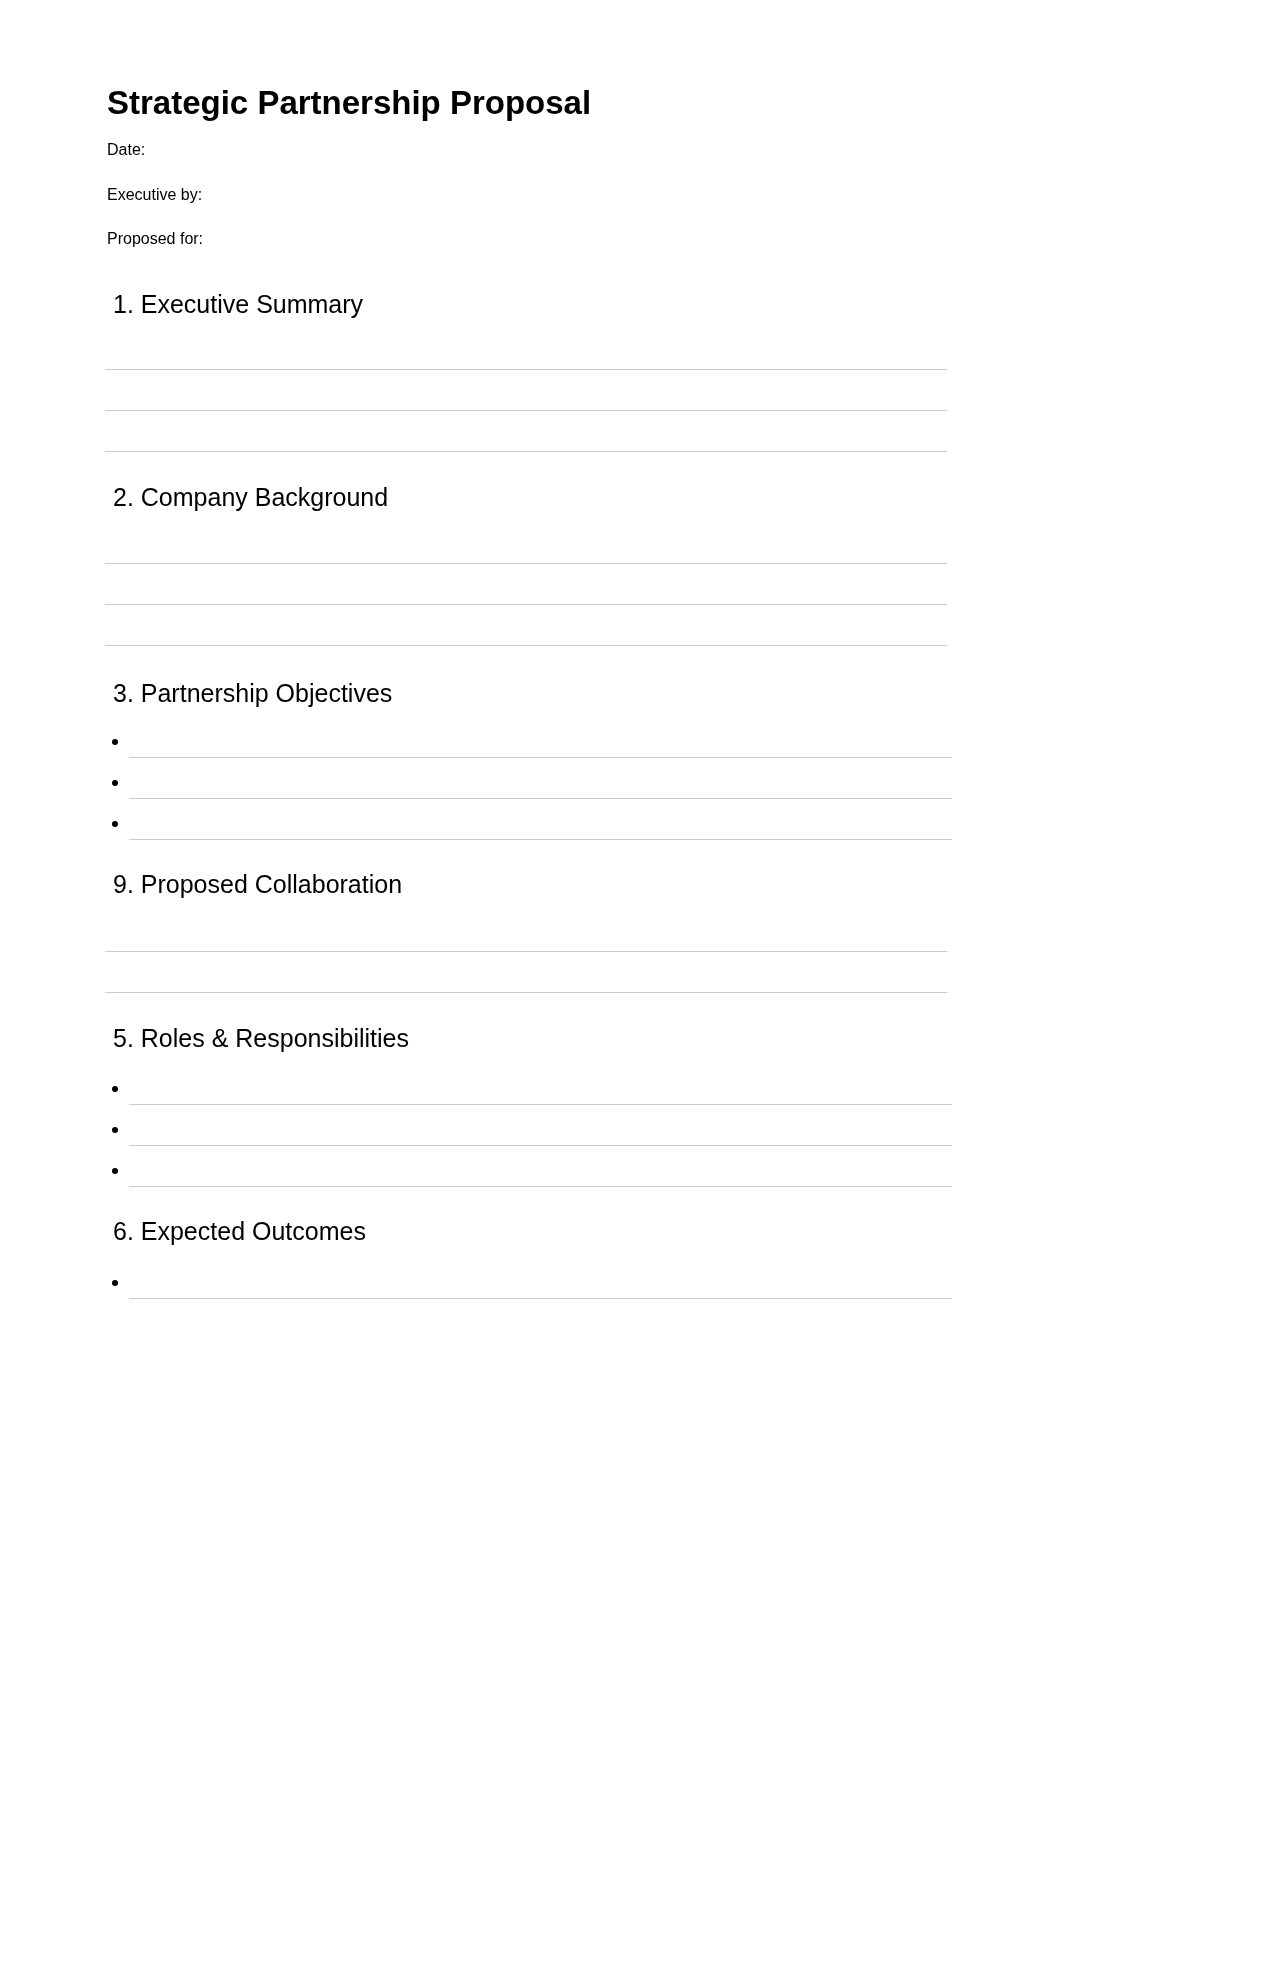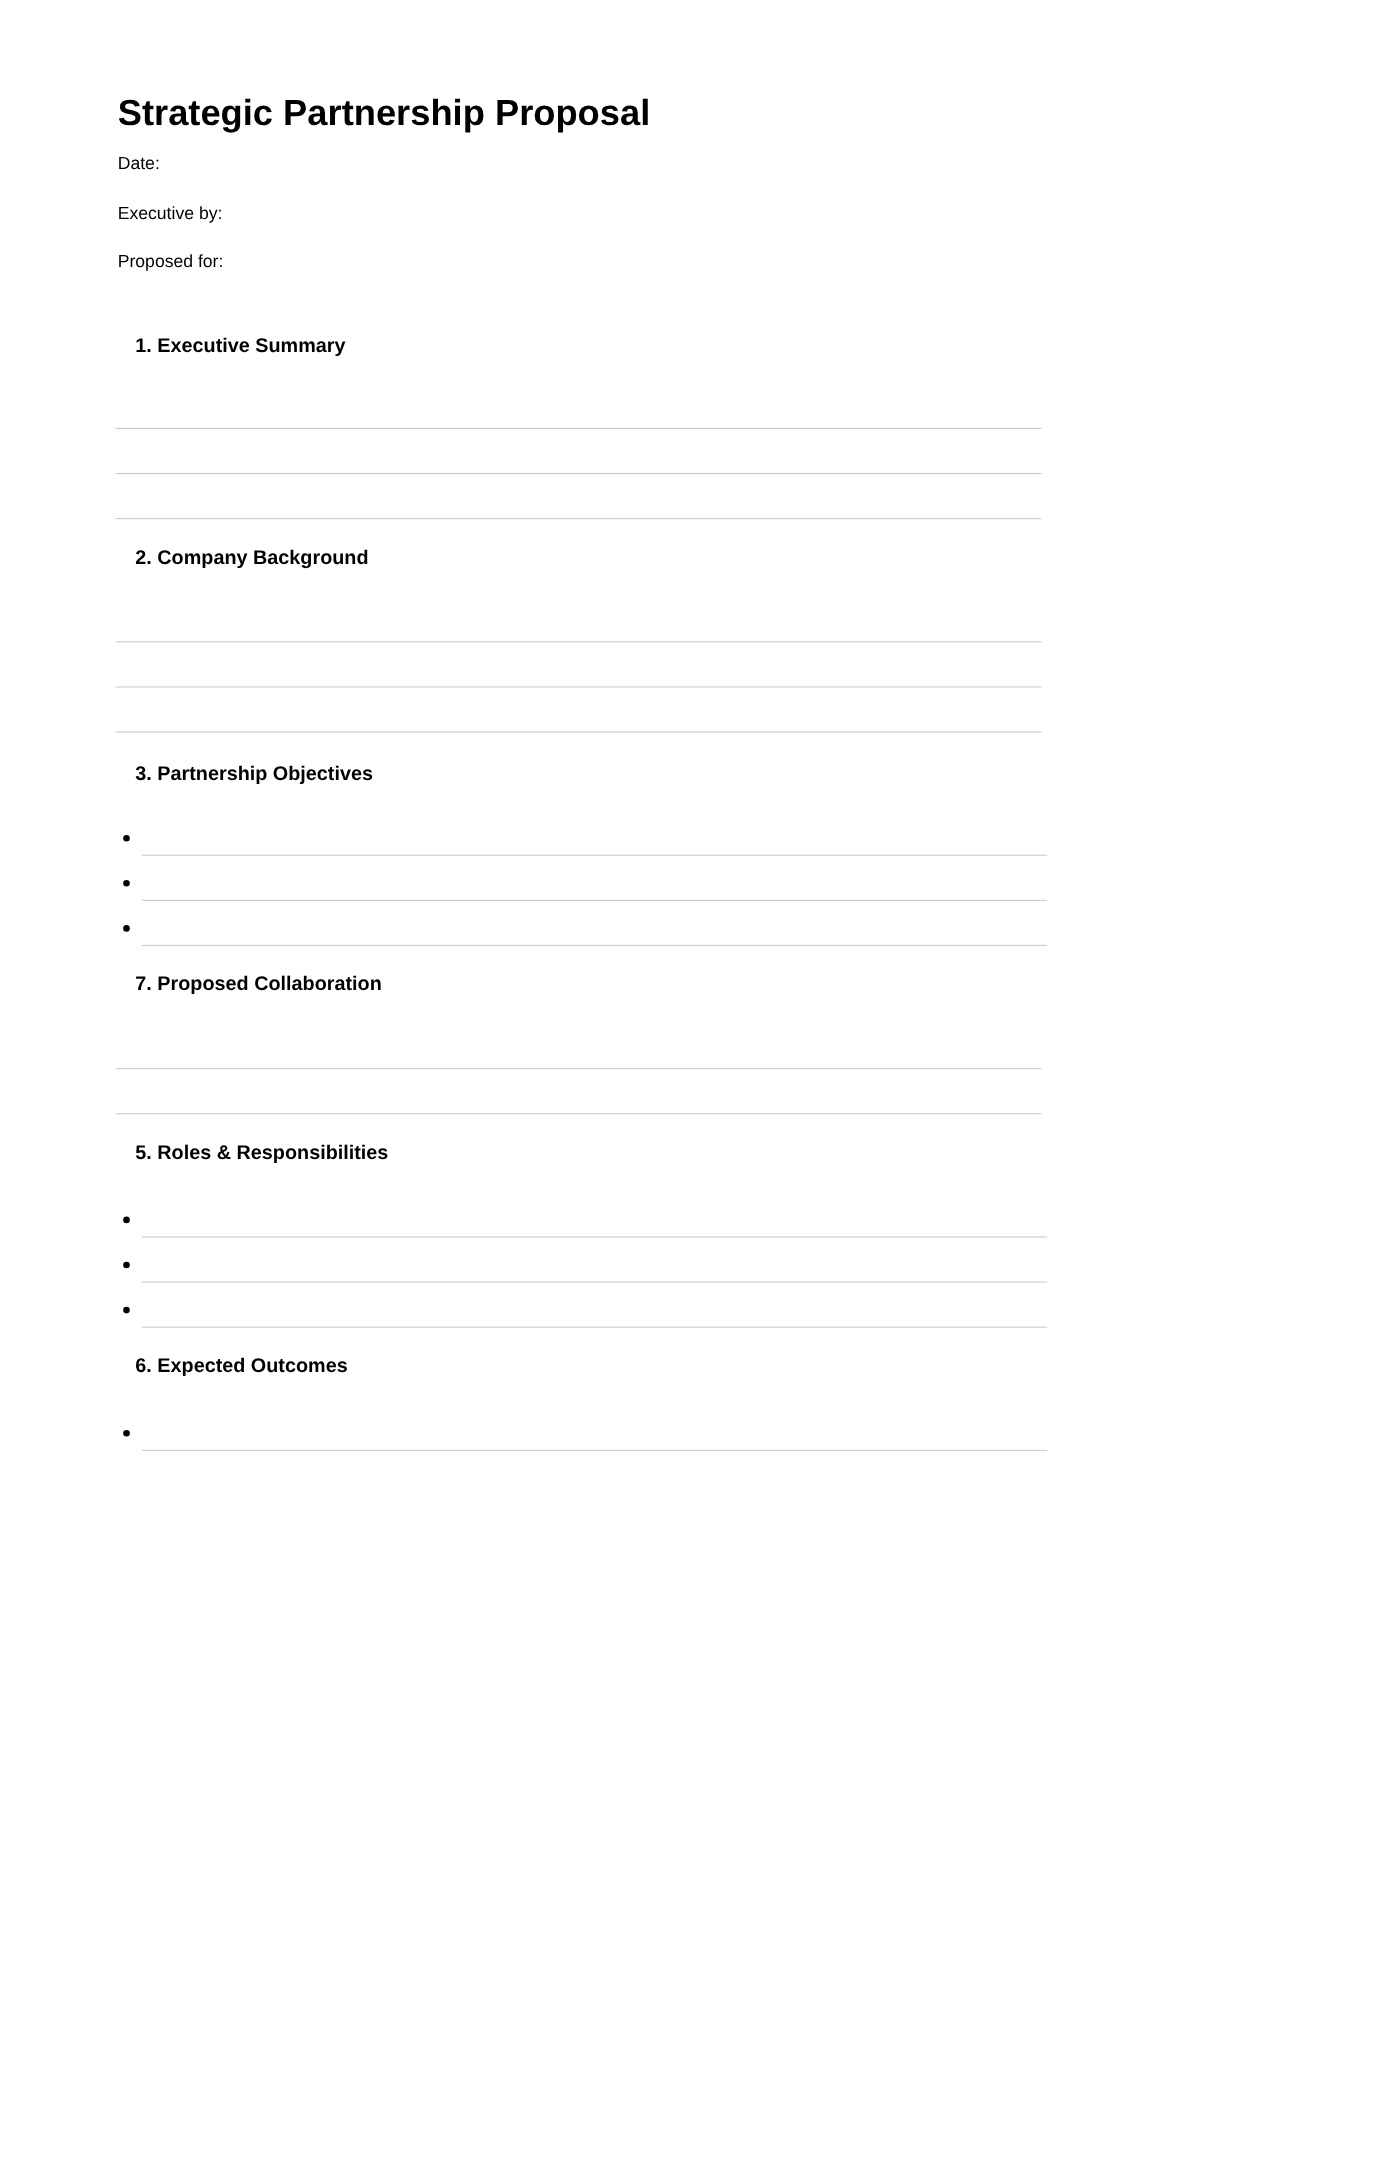"1. Executive Summary" .section h2 { font-size: 18px -> 25px; font-weight: bold -> normal; margin: 16px -> 6px }
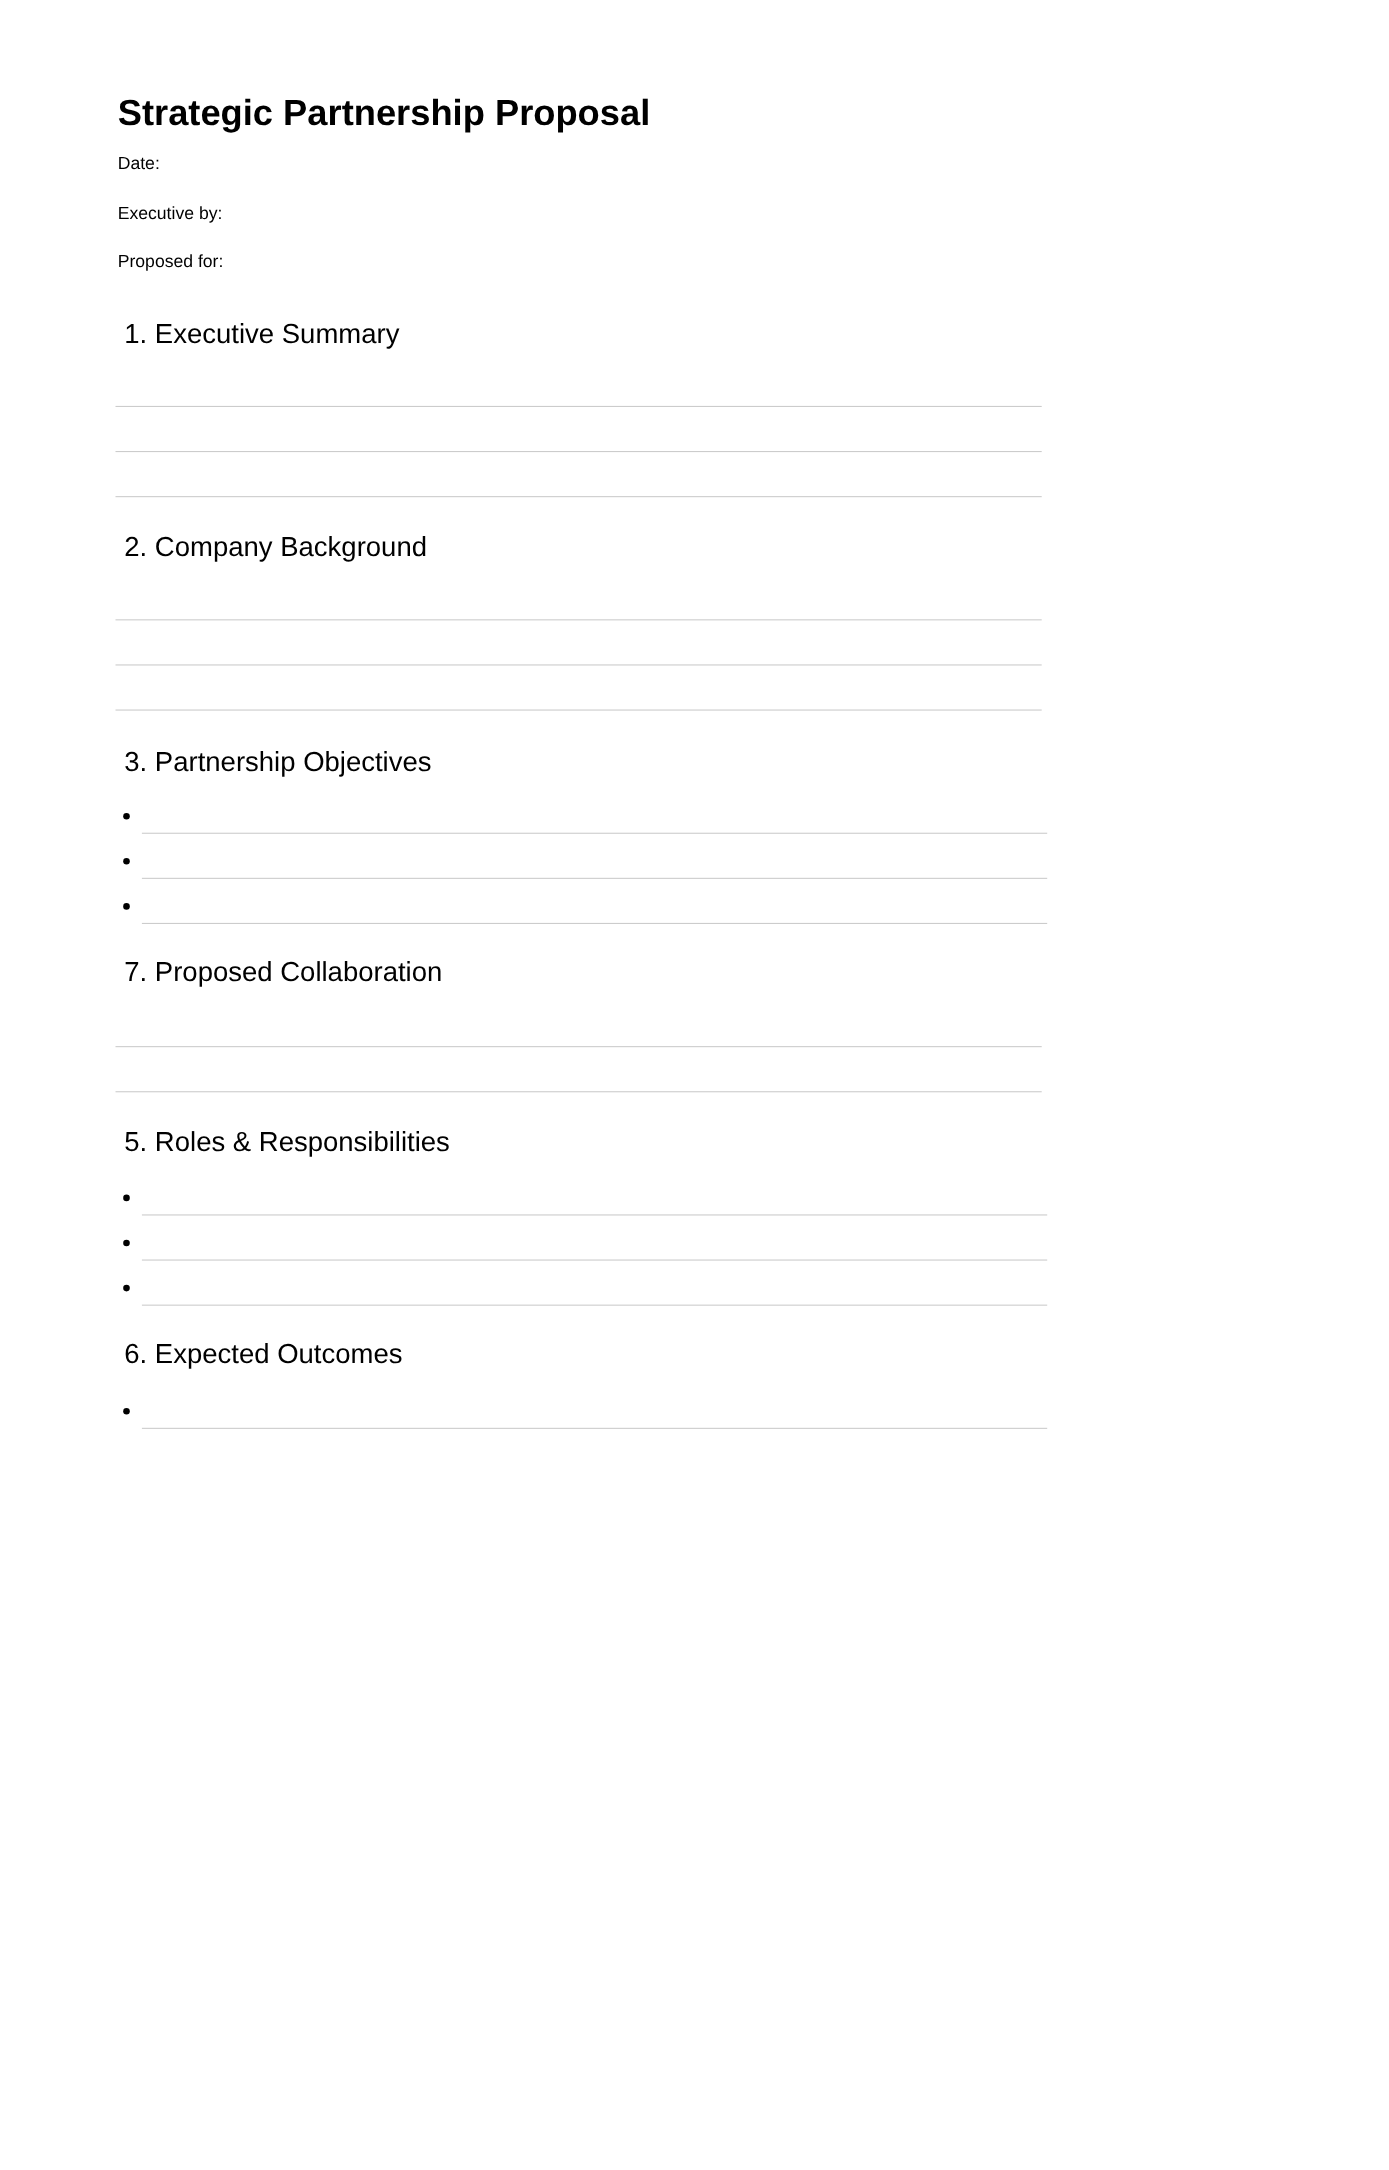"7. Proposed Collaboration" h2 { text: 7 -> 9 }
